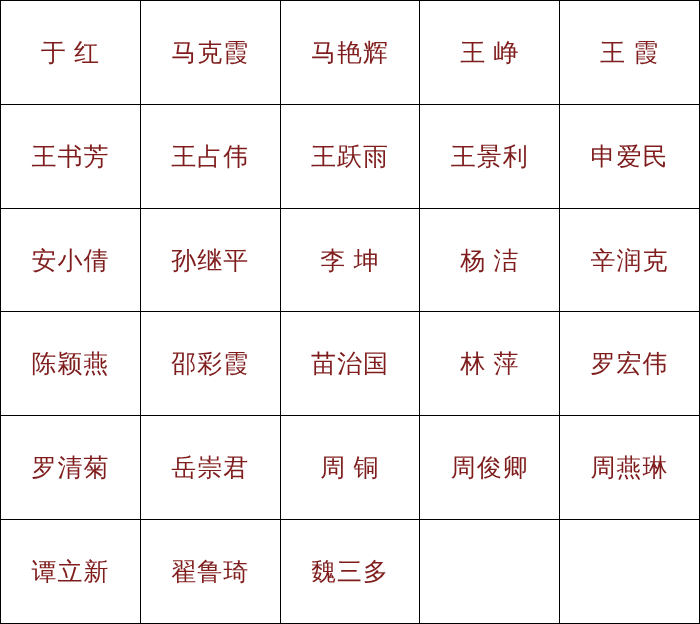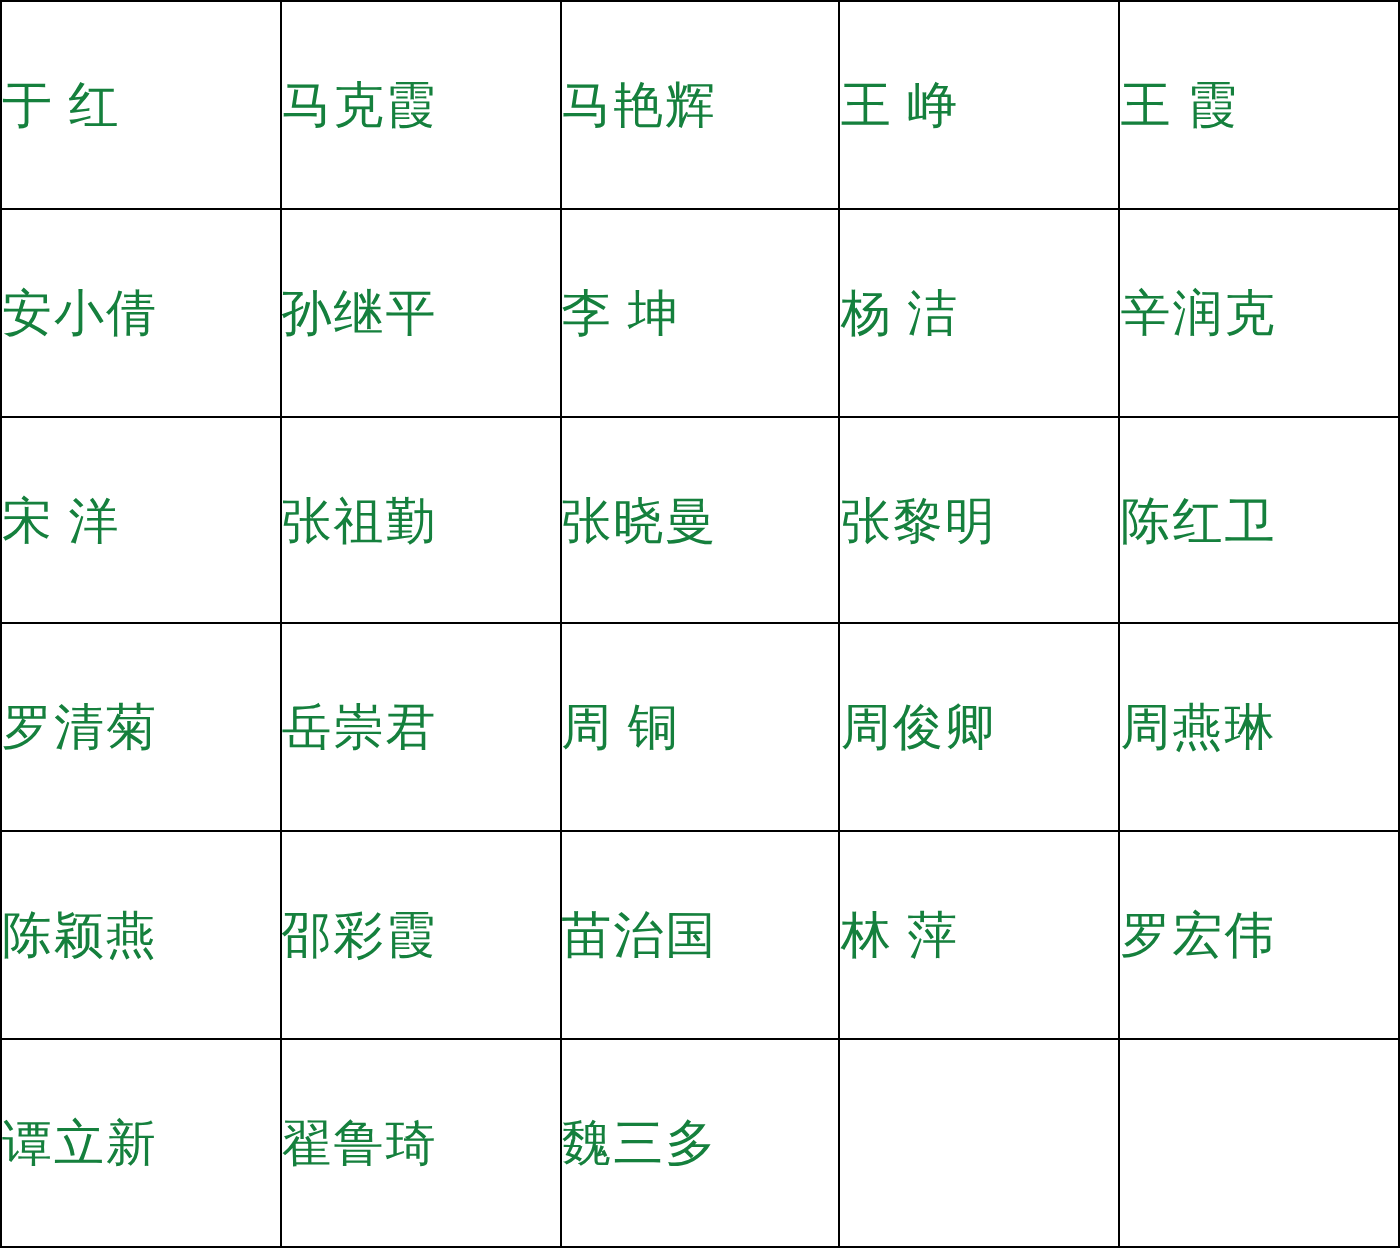"于 红" .name-table td { color: #15803d -> #7f1d1d; text-align: left -> center }
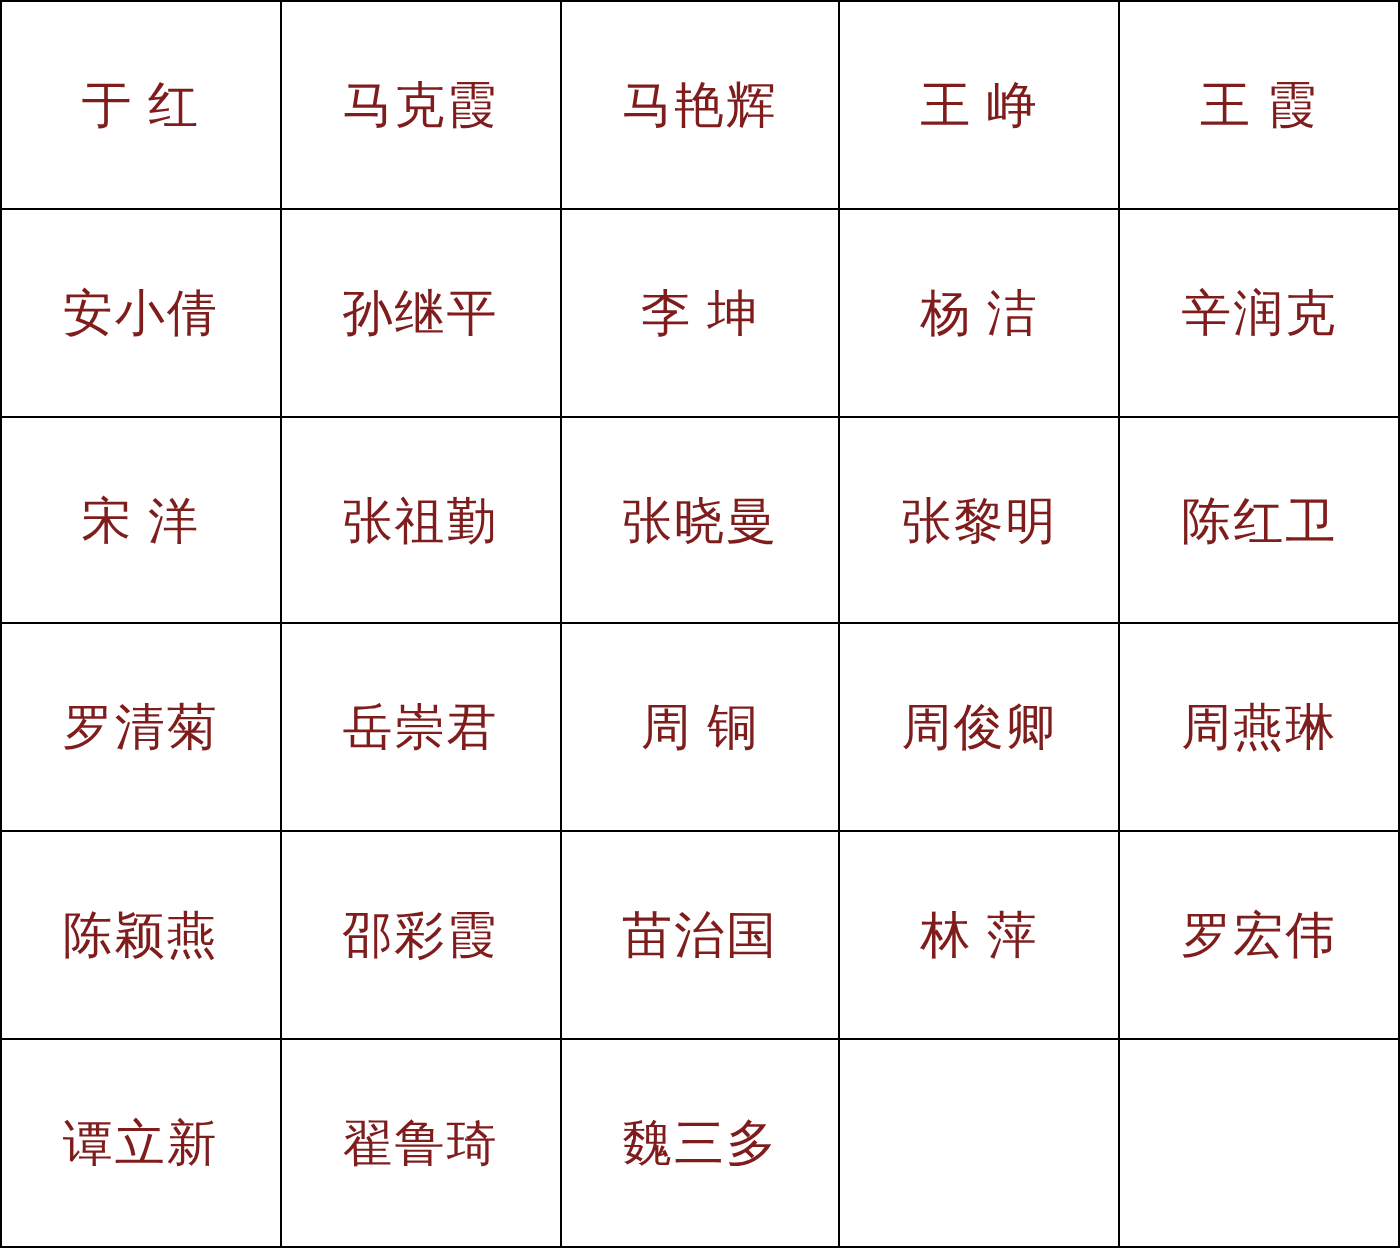"王书芳" tr { html: none -> <tr> <td>王书芳</td> <td>王占伟</td> <td>王跃雨</td> <td>王景利</td> <td>申爱民</td> </tr> }
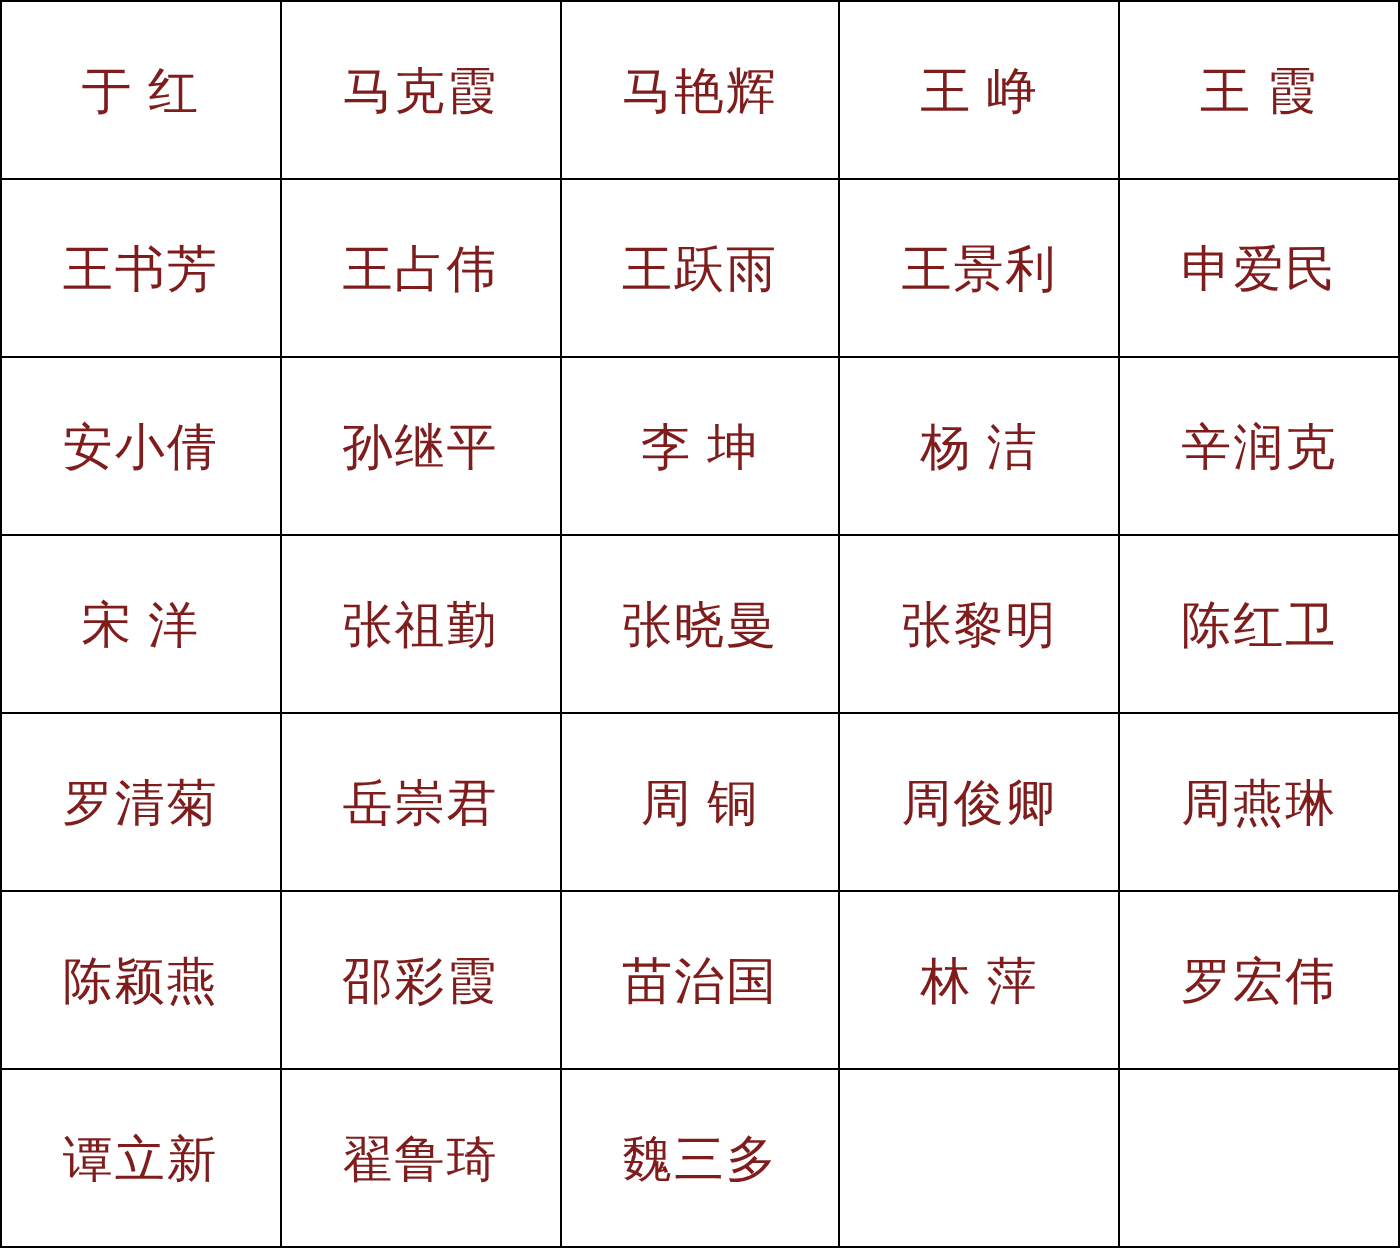"宋 洋" tr { html: <tr> <td>宋 洋</td> <td>张祖勤</td> <td>张晓曼</td> <td>张黎明</td> <td>陈红卫</td> </tr> -> none }
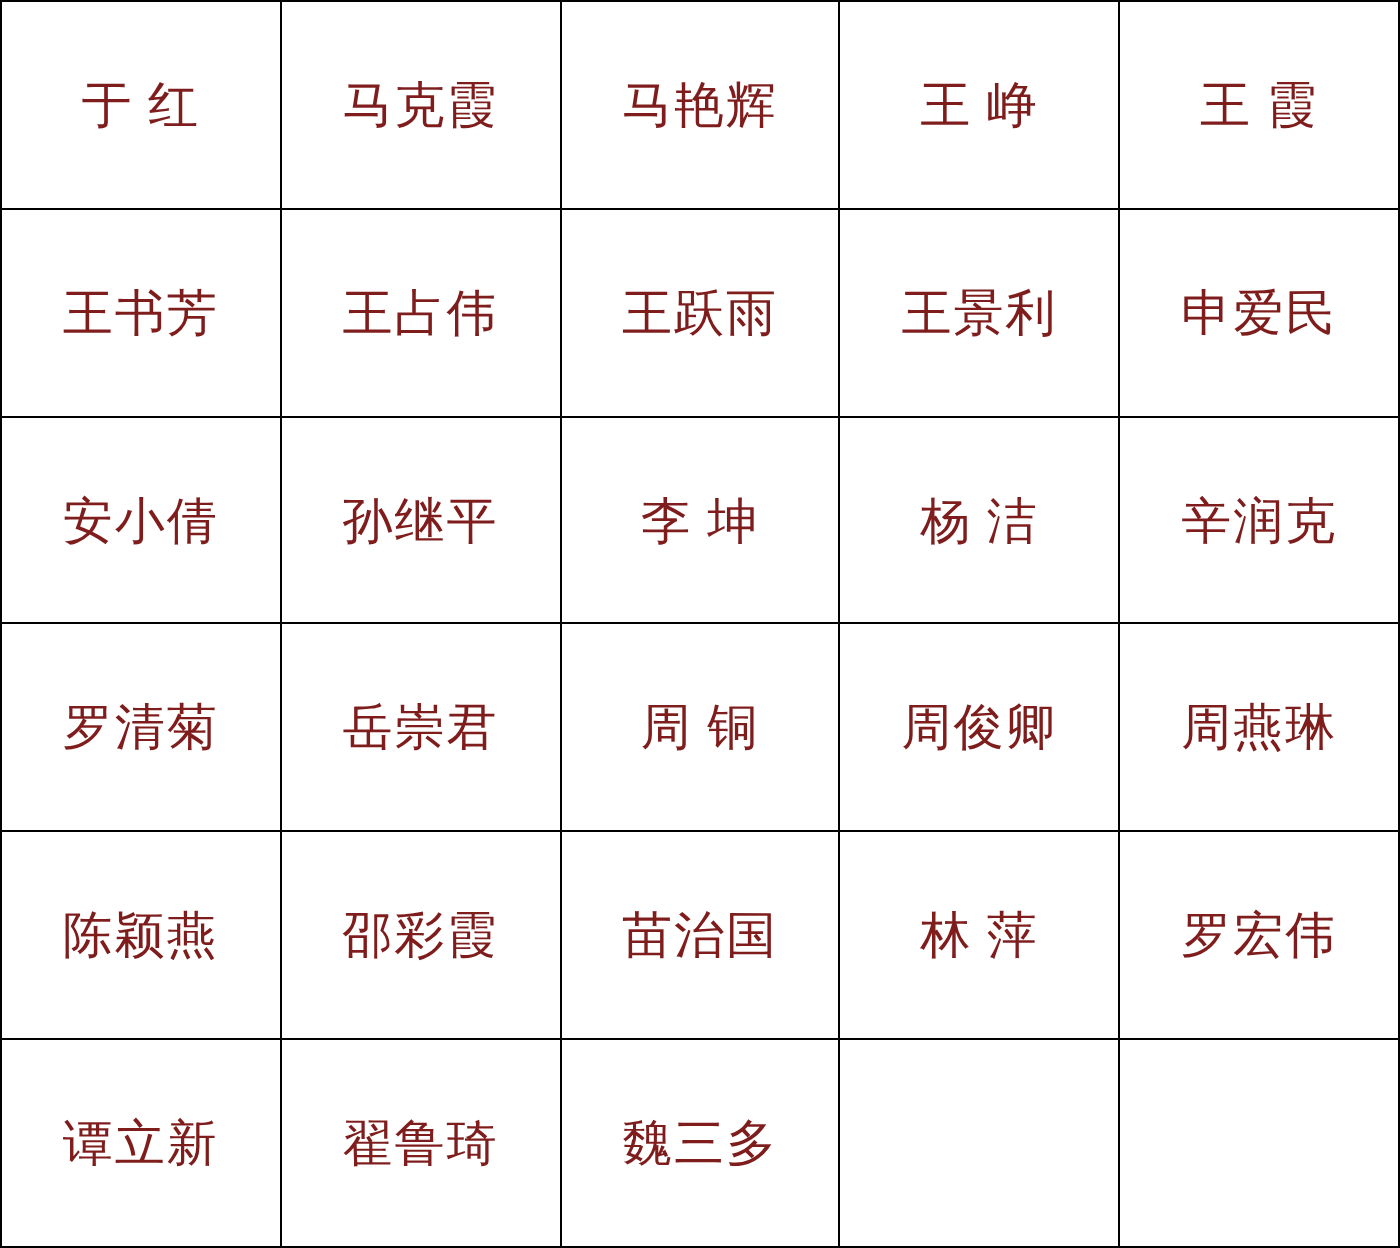"罗清菊" tr { order: before "陈颖燕" -> after "陈颖燕" }
